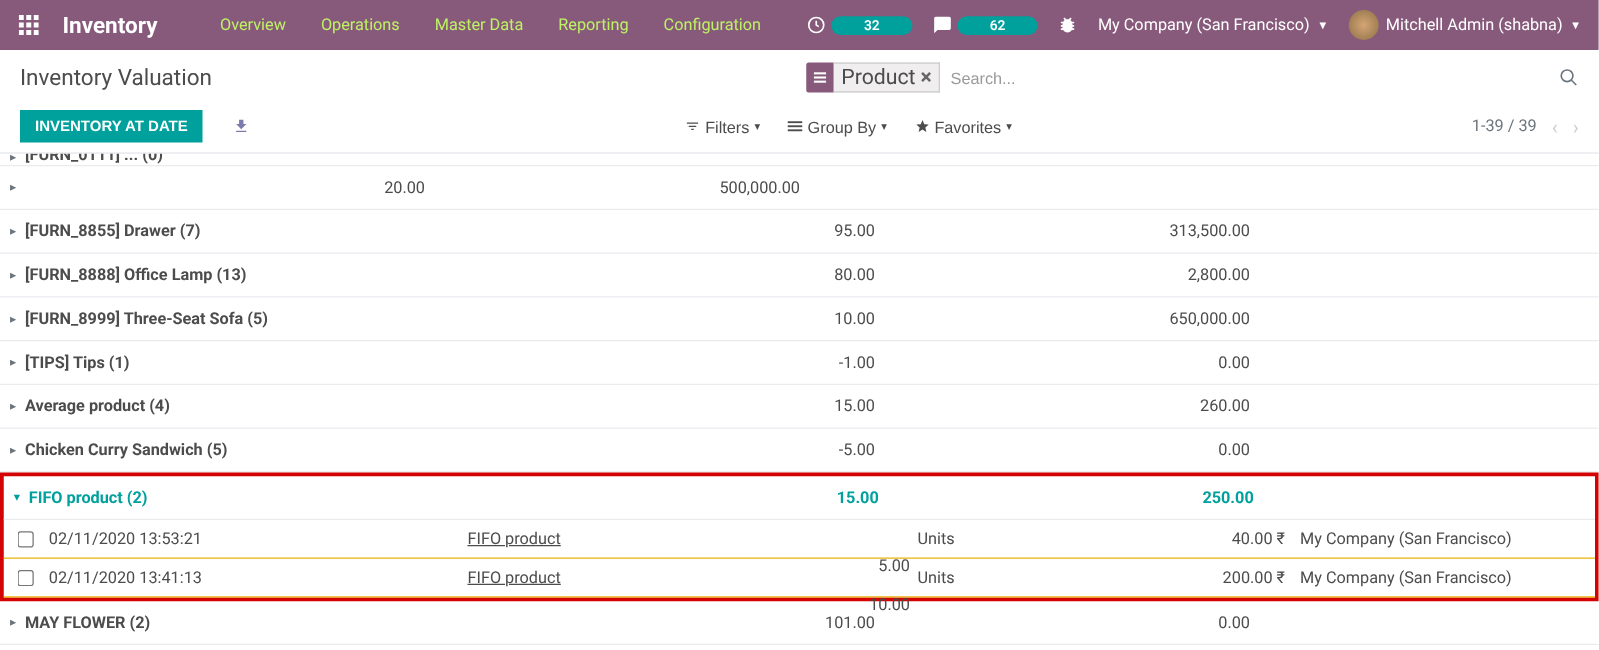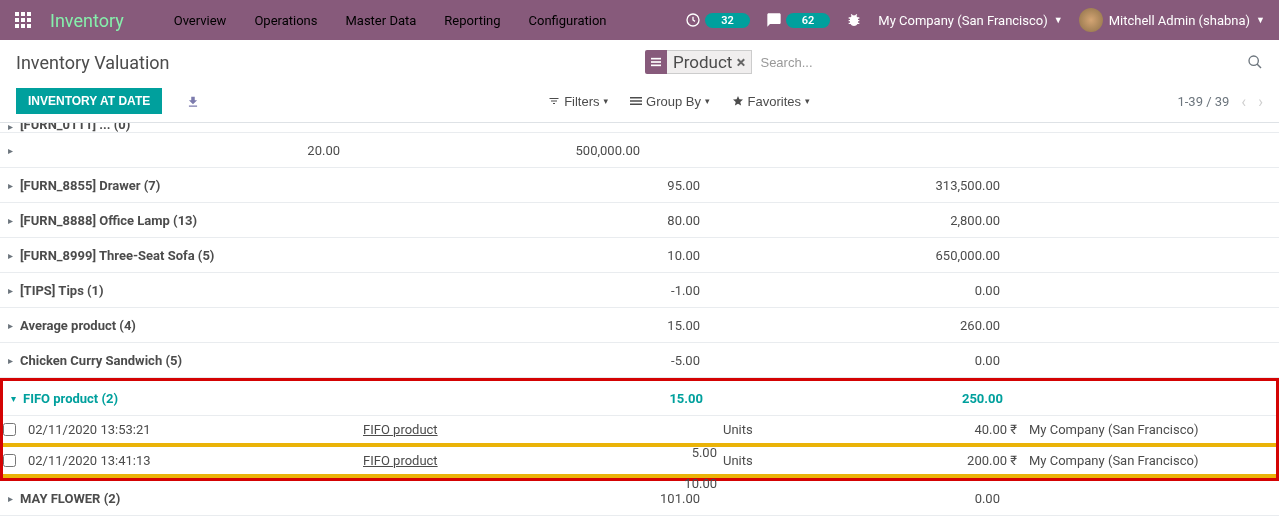"Inventory" .app-name { color: #86efac -> #ffffff; font-weight: 400 -> 700 }
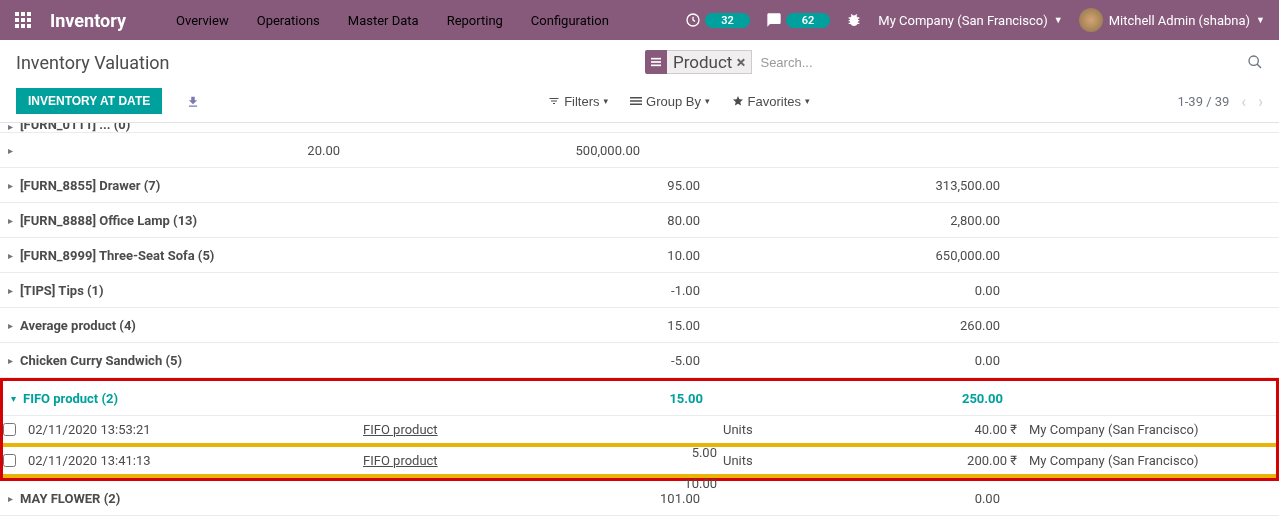"Overview" .nav-link { color: #000000 -> #bef264 }
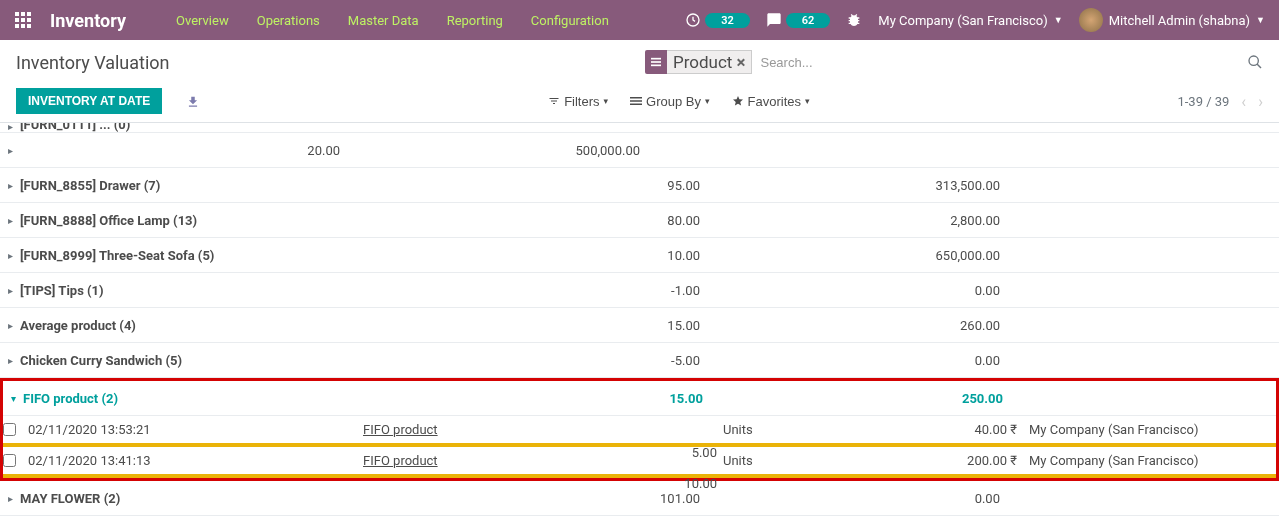"32" .badge { padding: 1px 16px -> 1px 26px }
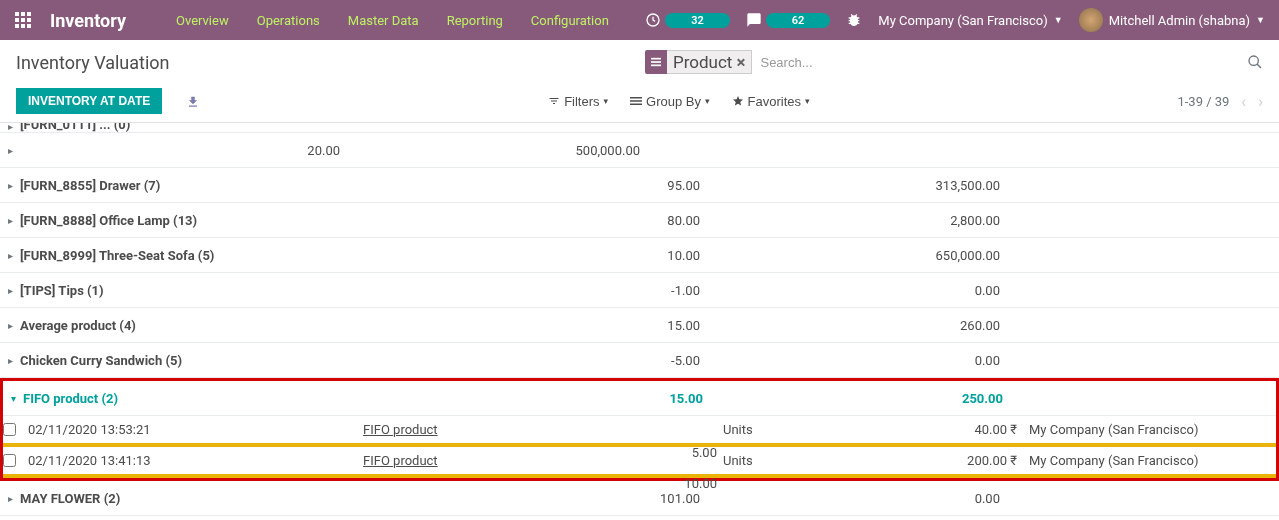"02/11/2020 13:53:21" .detail-row { border-bottom: 4px solid #eab308 -> 1px solid #eab308; padding-left: 0 -> 11px }
